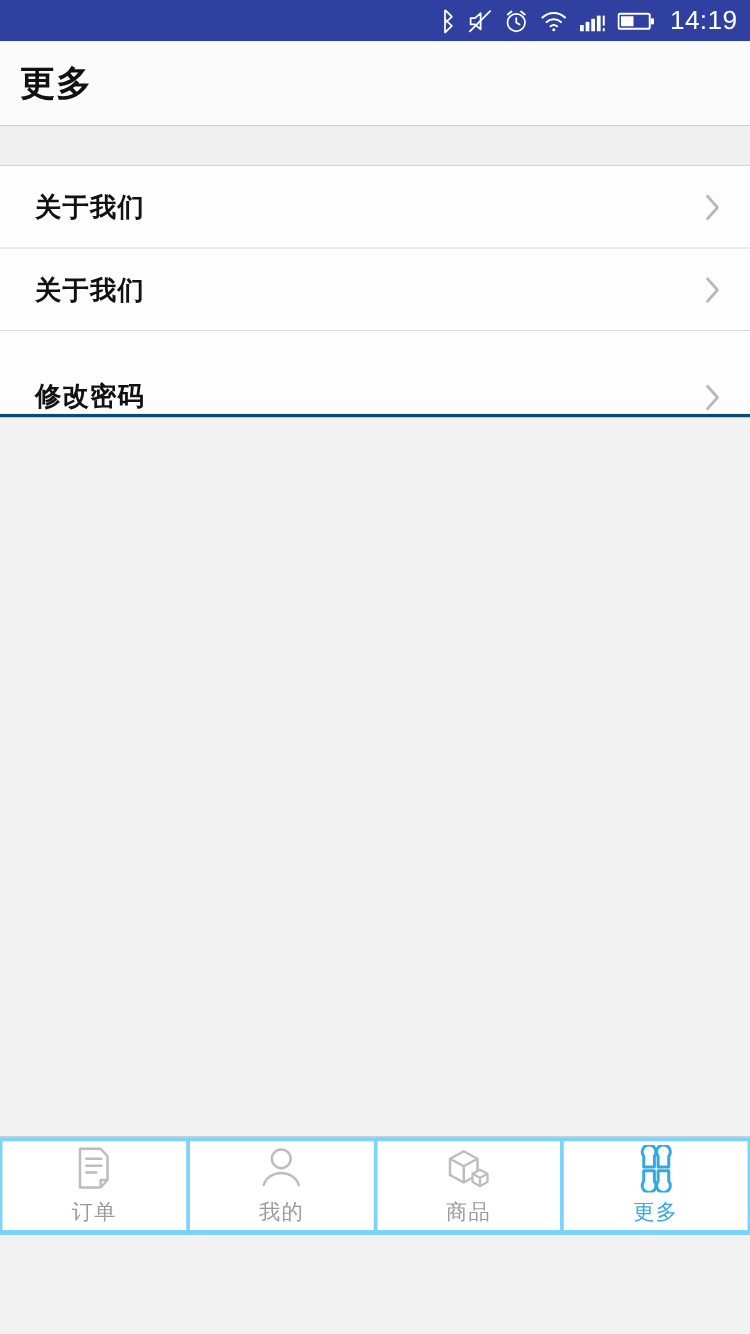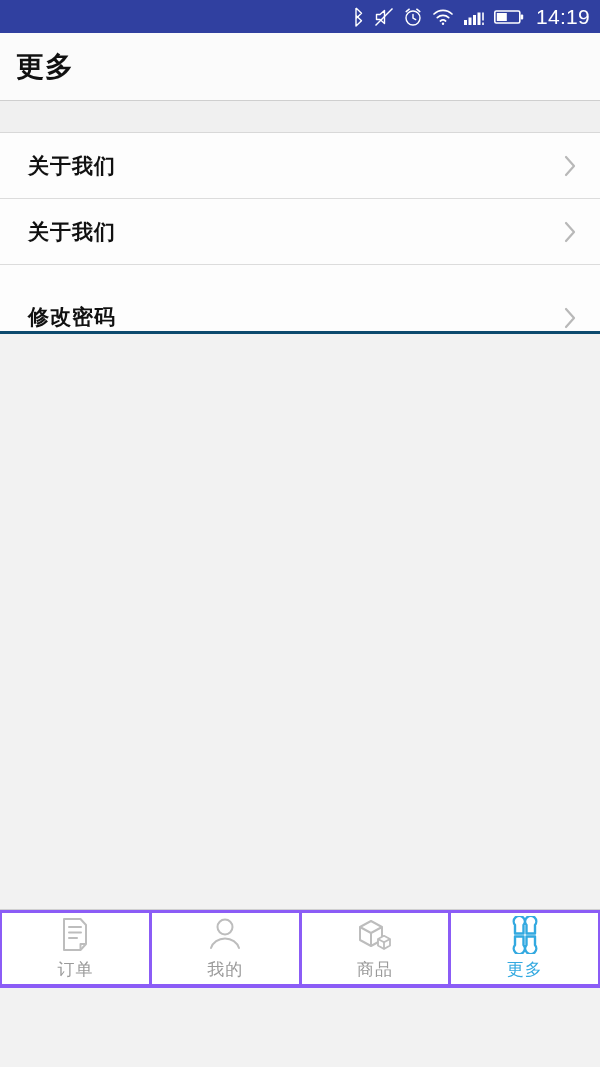"订单" .tabbar { background: #8b5cf6 -> #7dd3fc }
